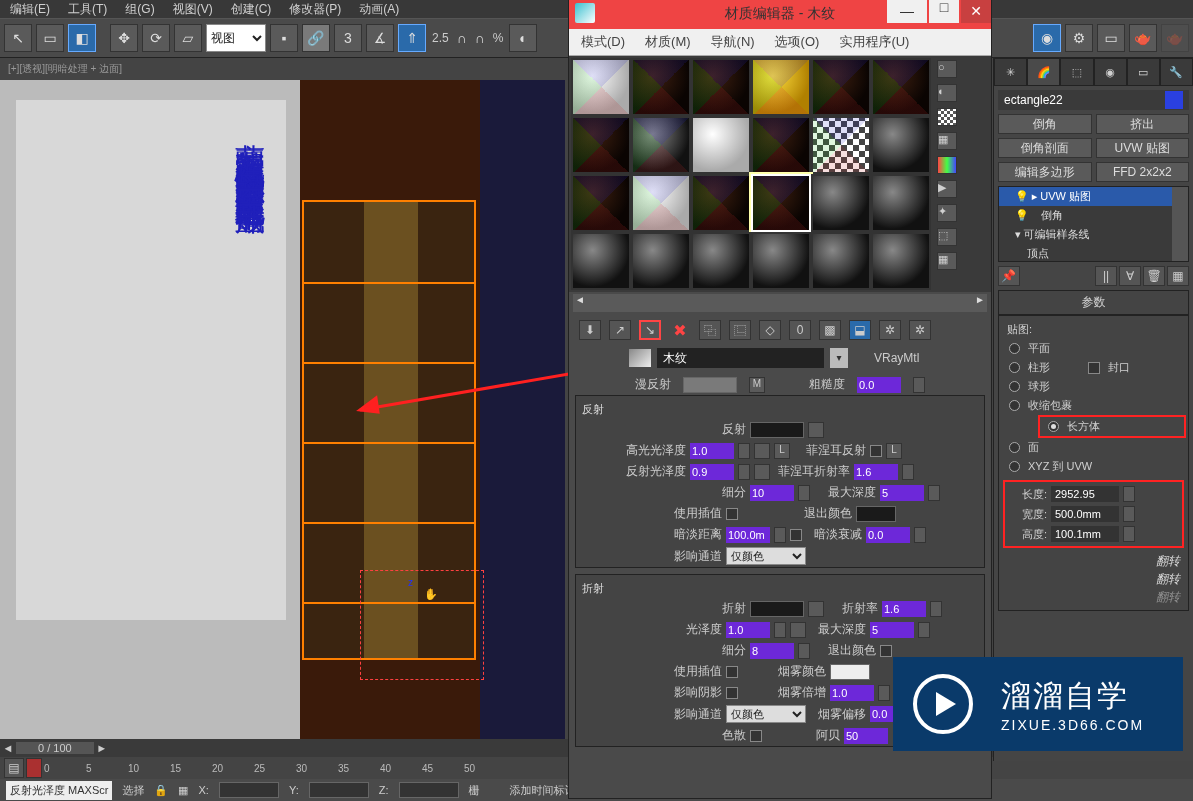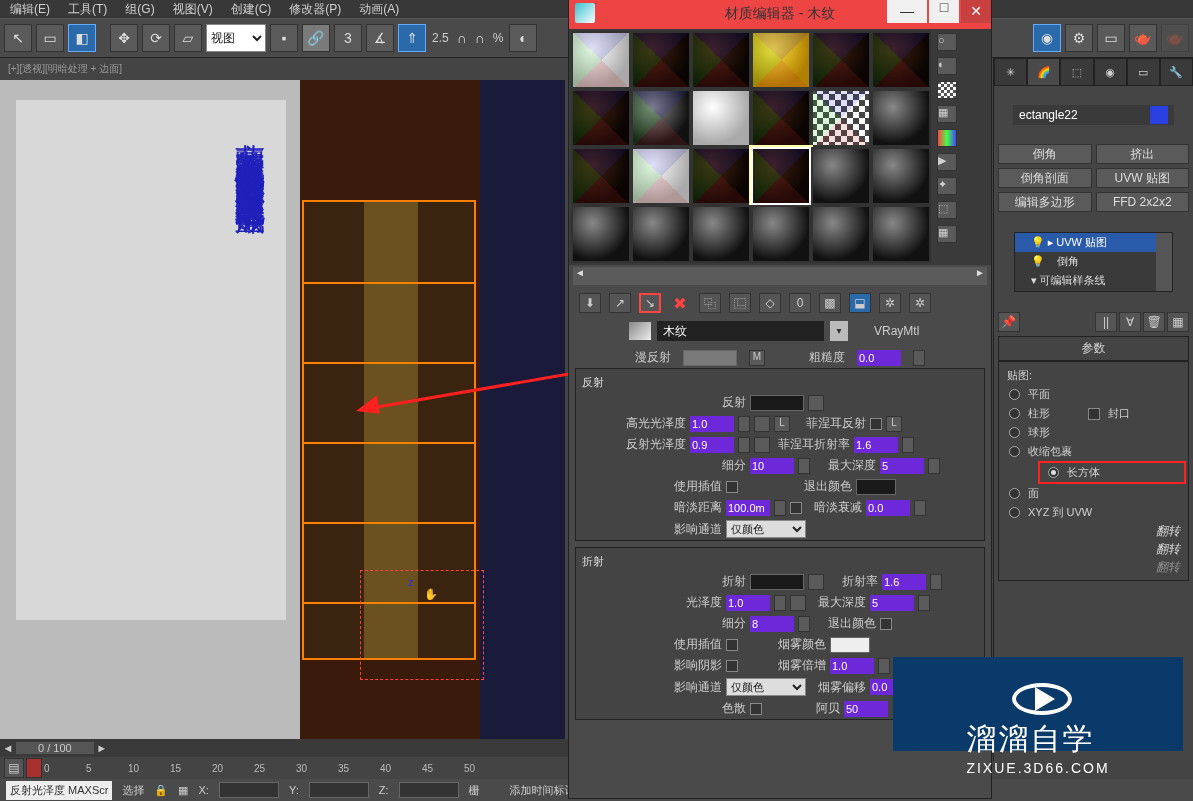"模式(D)" div.mat-menu { html: none -> <div> <span>模式(D)</span> <span>材质(M)</span> <span>导航(N)</span> <span>选项(O)</span> <span>实用程序(U)</span> </div> }
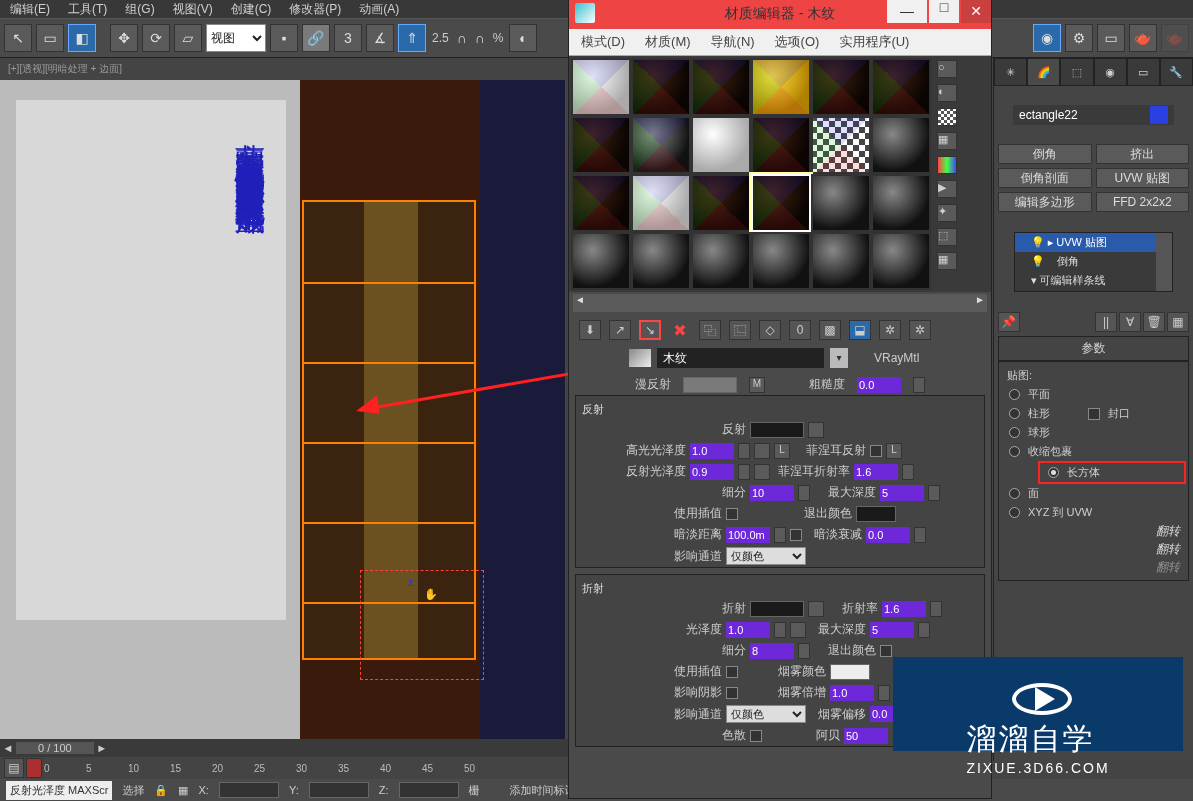"ectangle22" .obj-name { margin: 19px -> 4px }
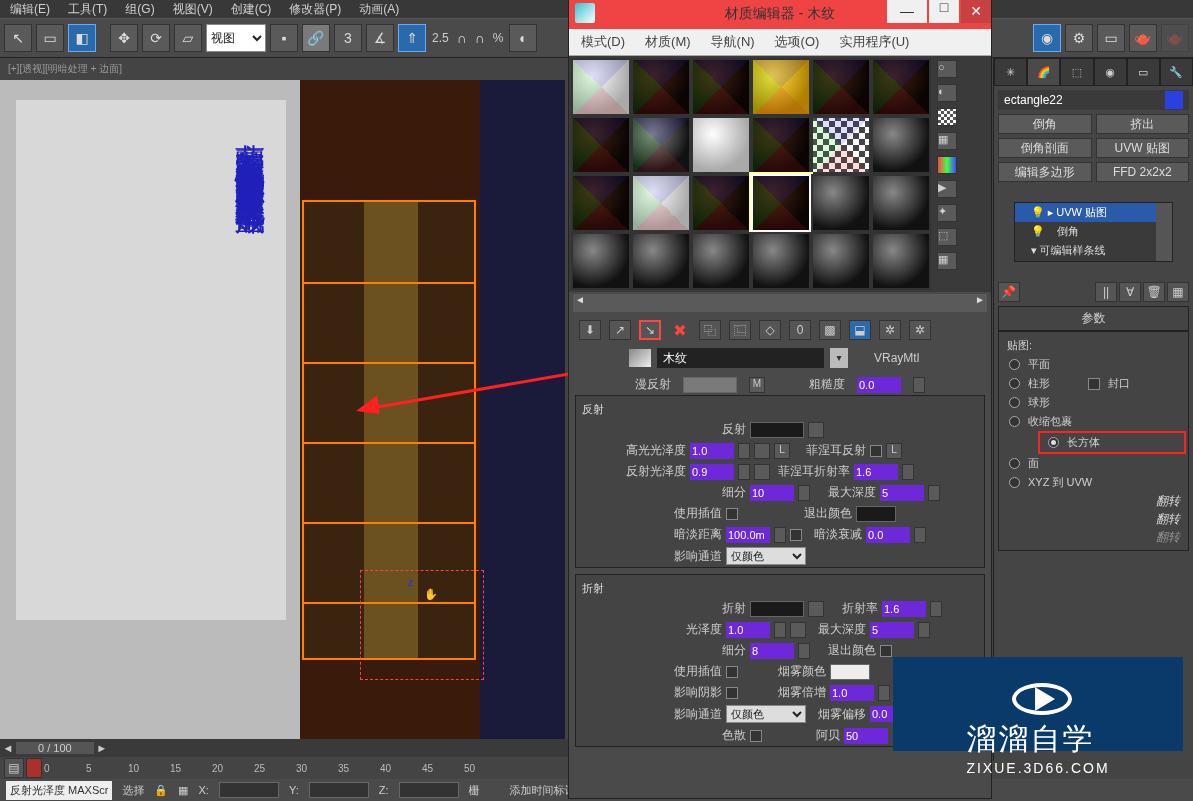"💡 ▸ UVW 贴图" .mod-stack { height: 60px -> 76px; margin: 20px -> 4px }
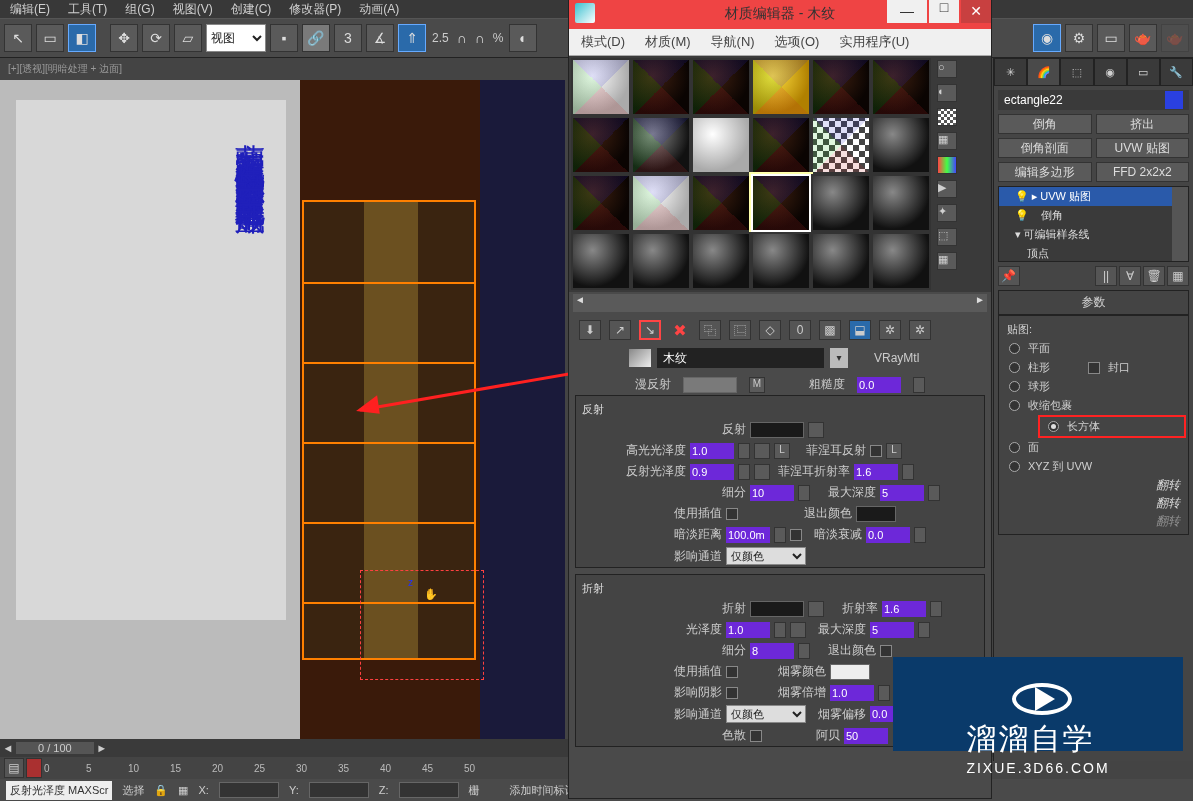"长度:" div.redbox { html: none -> <div> <div> <span>长度:</span> <input> <div></div> </div> <div> <span>宽度:</span> <input> <div></div> </div> <div> <span>高度:</span> <input> <div></div> </div> </div> }
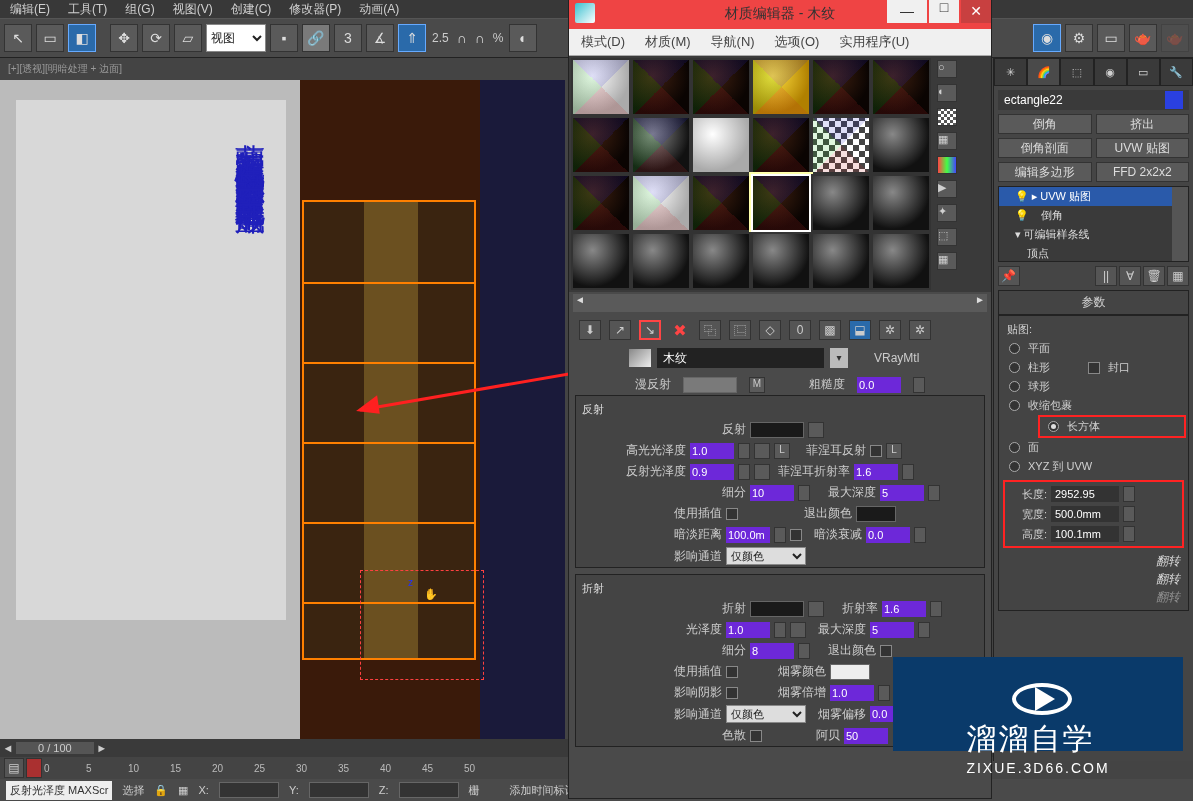"溜溜自学" .watermark { flex-direction: column -> none; gap: 4px -> 28px; padding: 26px -> 12px }
